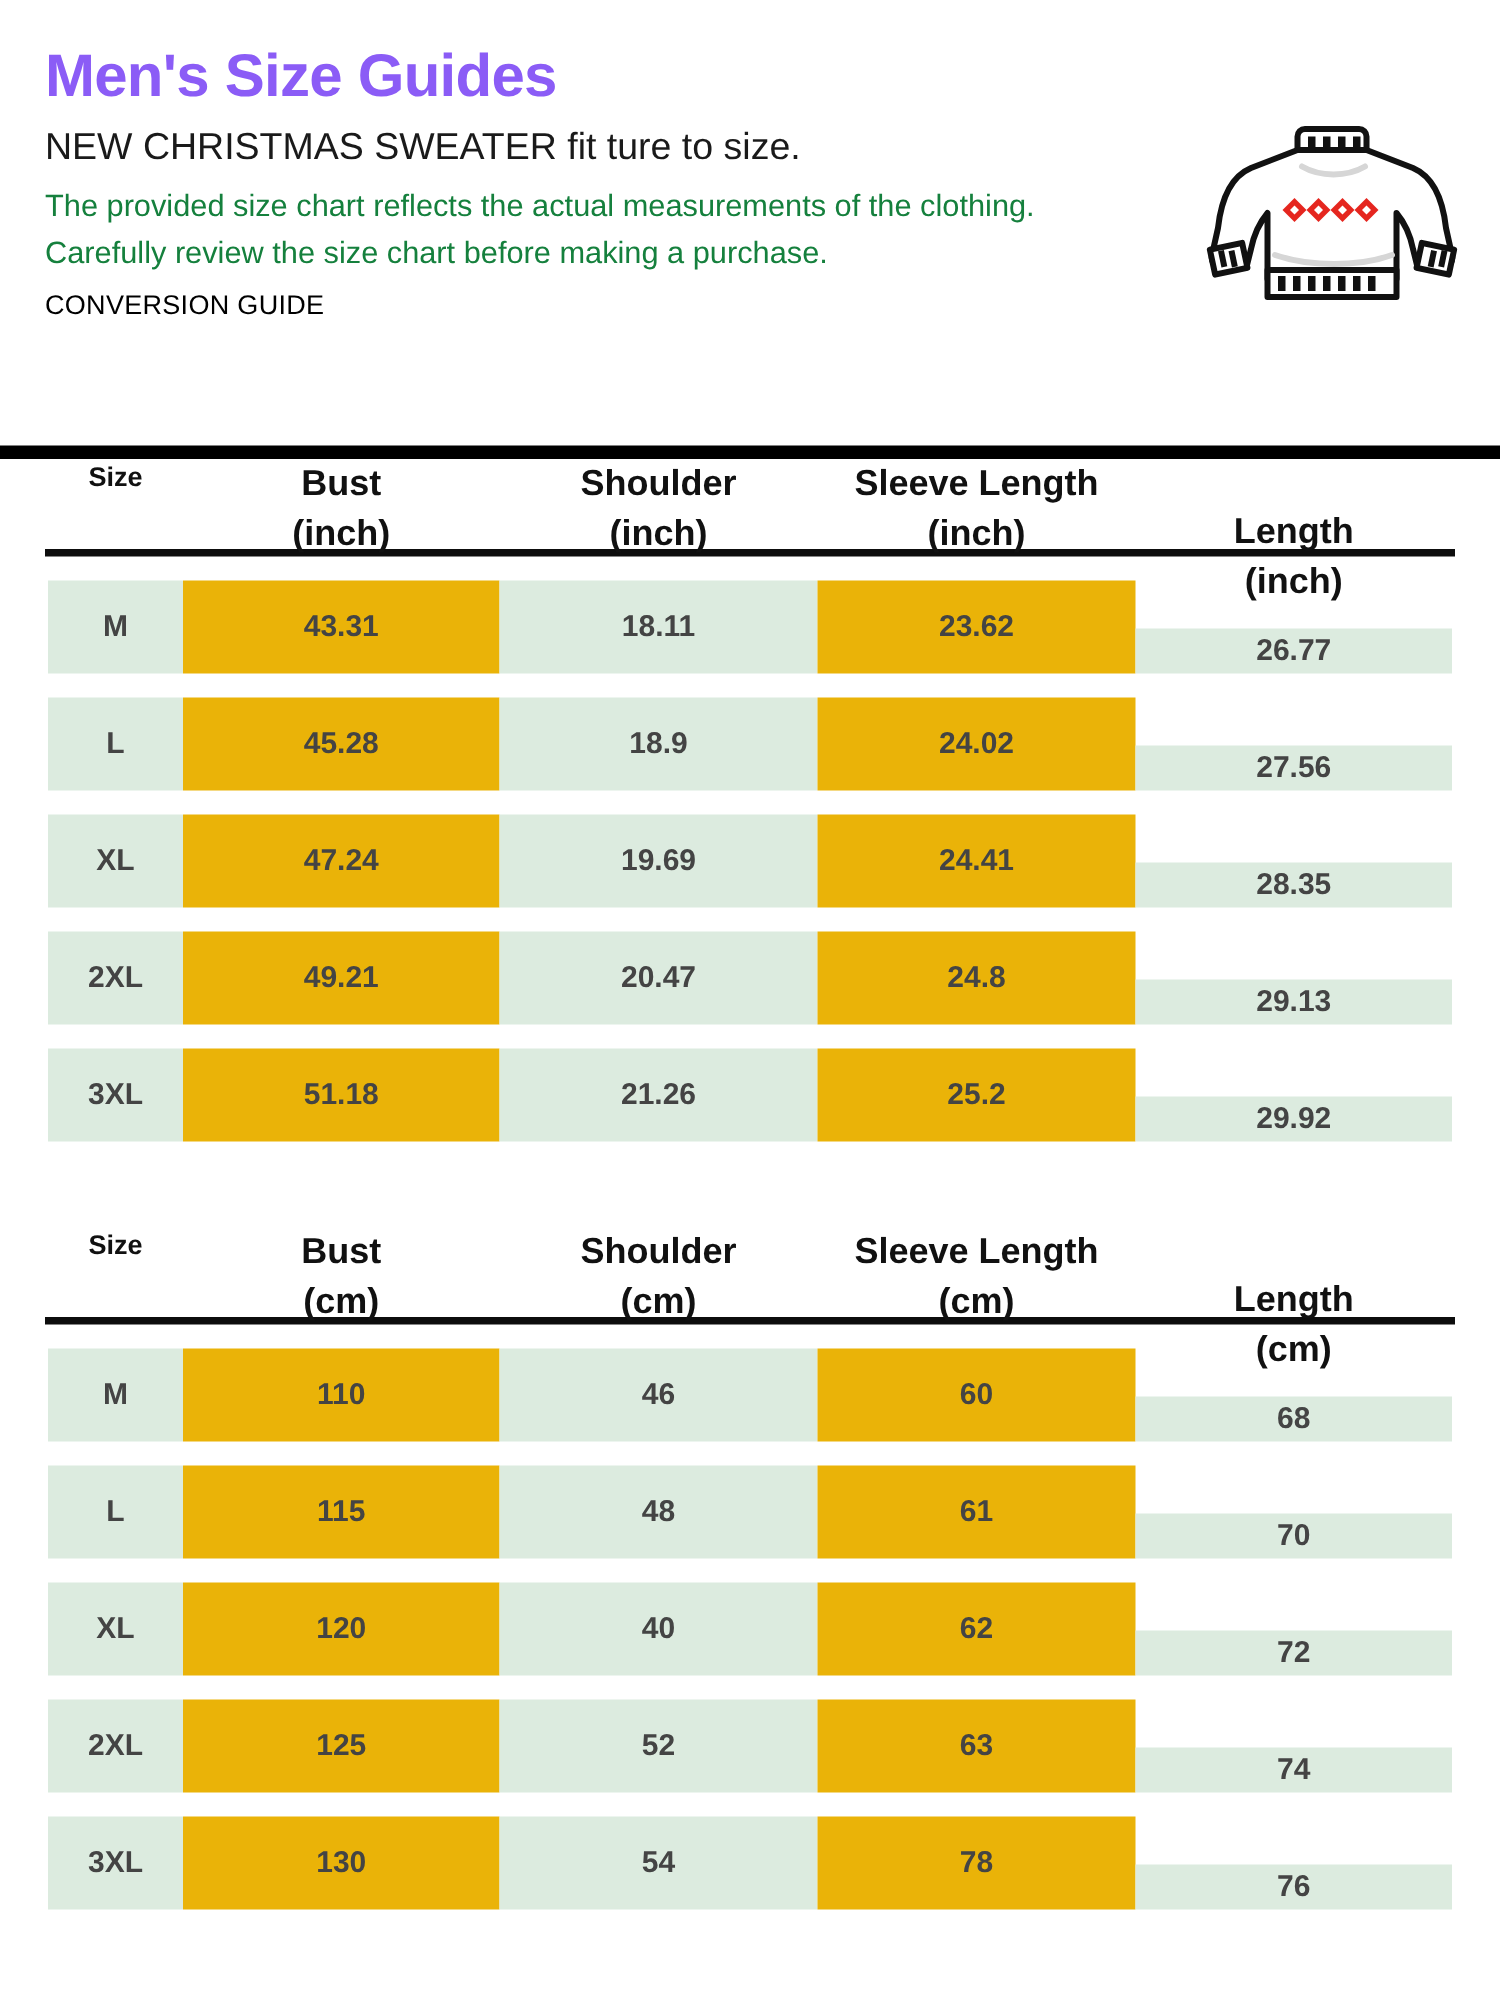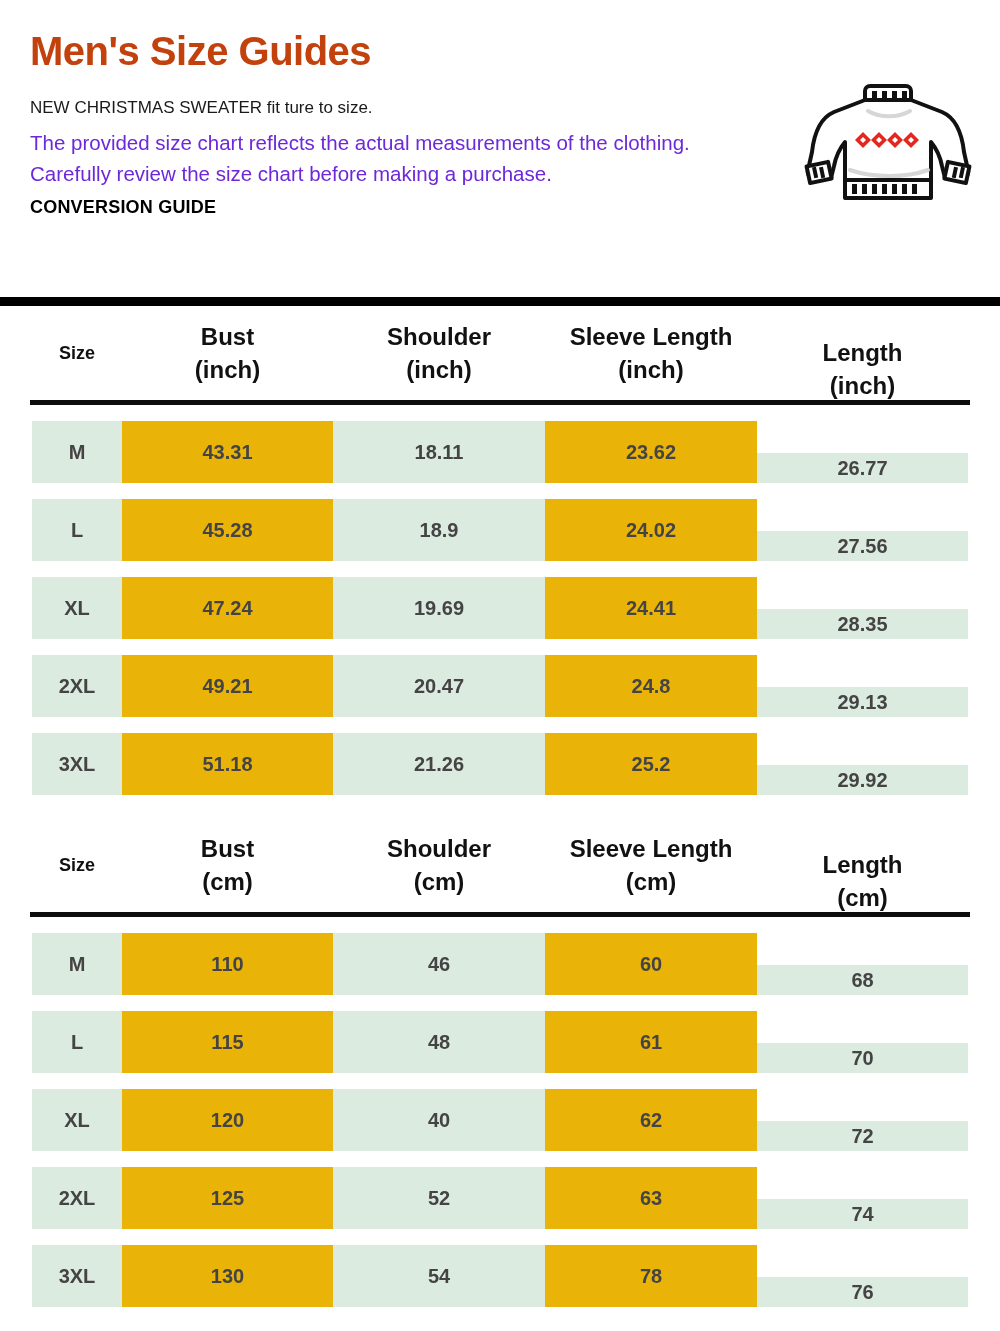"Men's Size Guides" .page-title { color: #c2410c -> #8b5cf6; margin-bottom: 24px -> 8px }
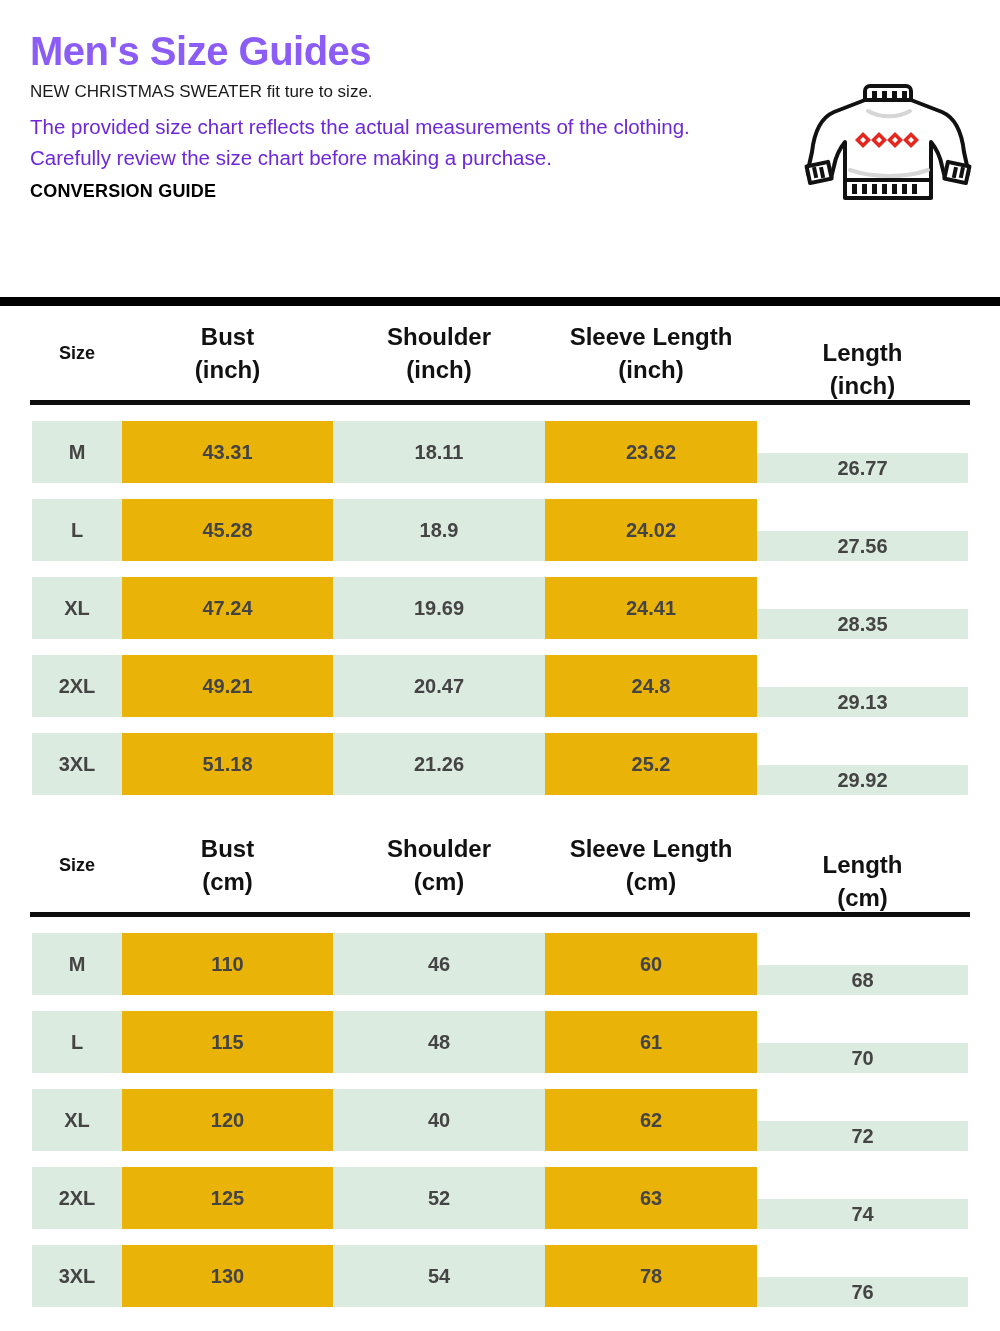"NEW CHRISTMAS SWEATER fit ture" .subtitle { font-size: 17px -> 25px }
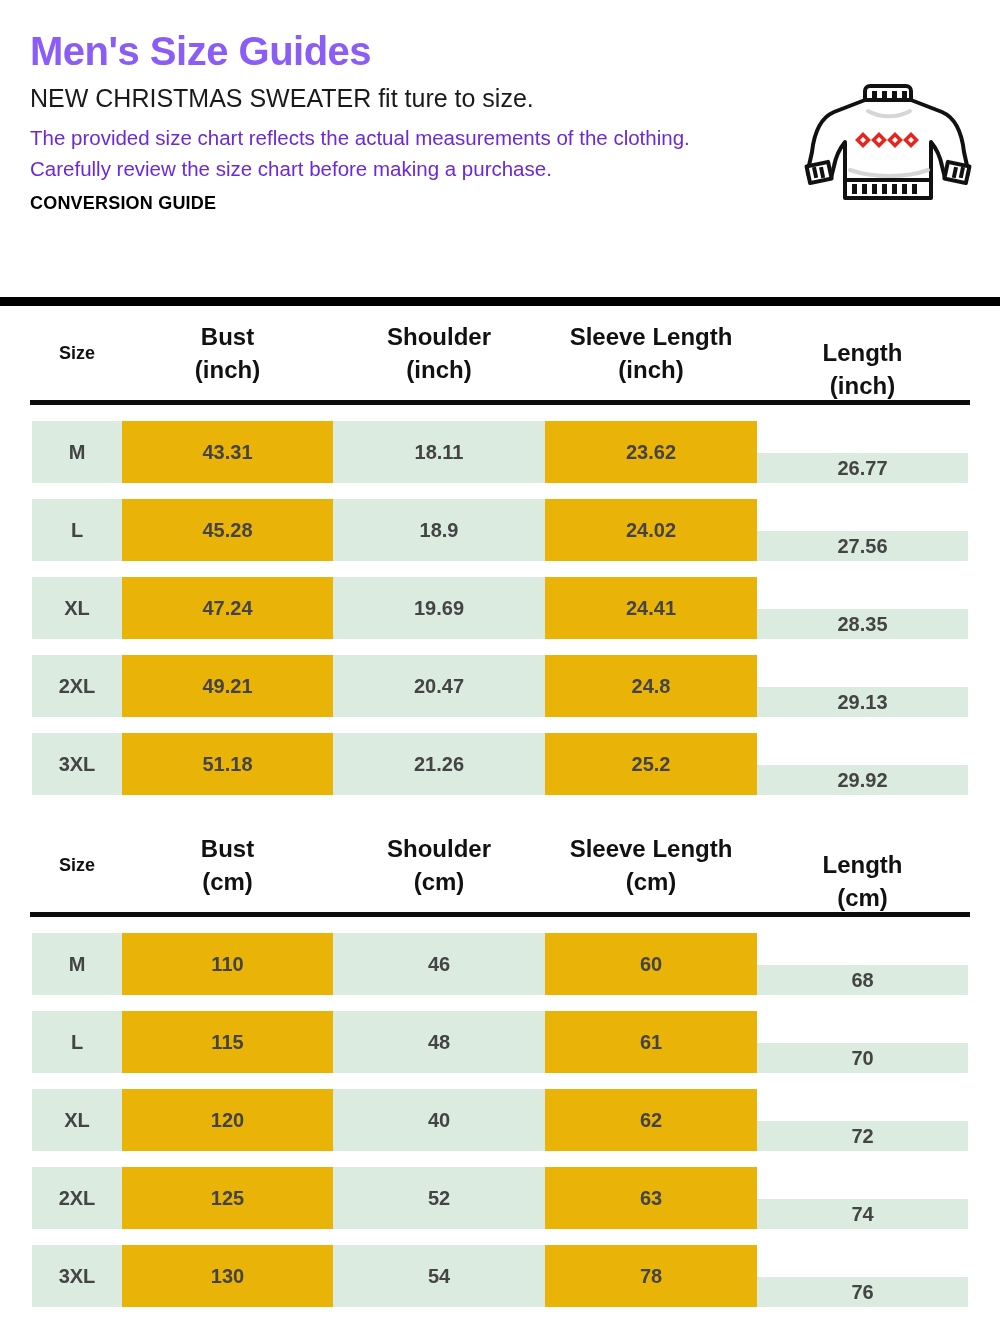"The provided size chart reflects" .note { color: #6d28d9 -> #15803d }
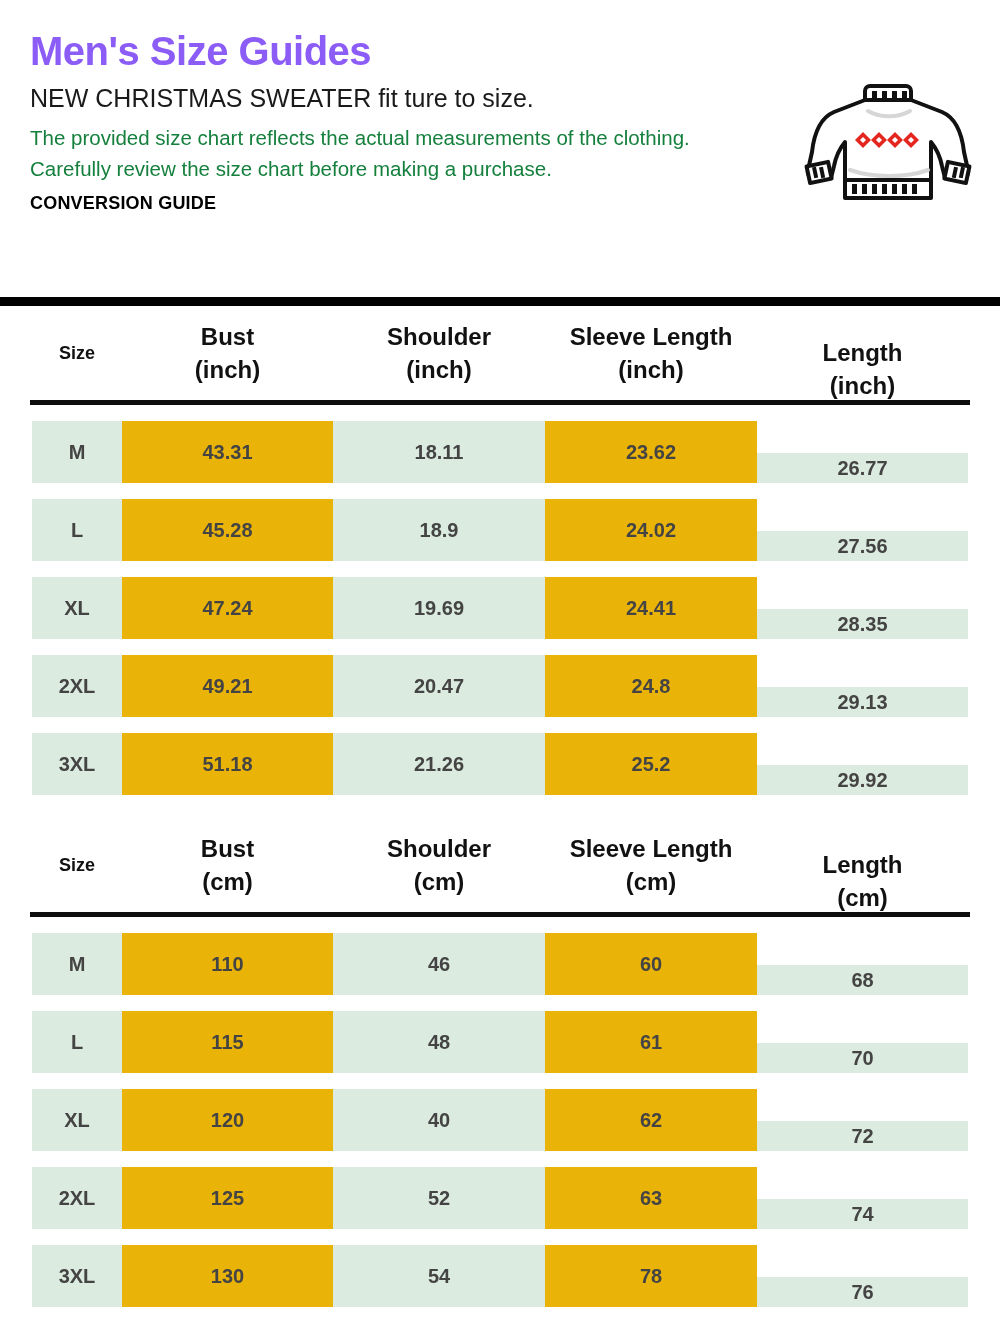"CONVERSION GUIDE" .conversion-guide { font-weight: bold -> normal }
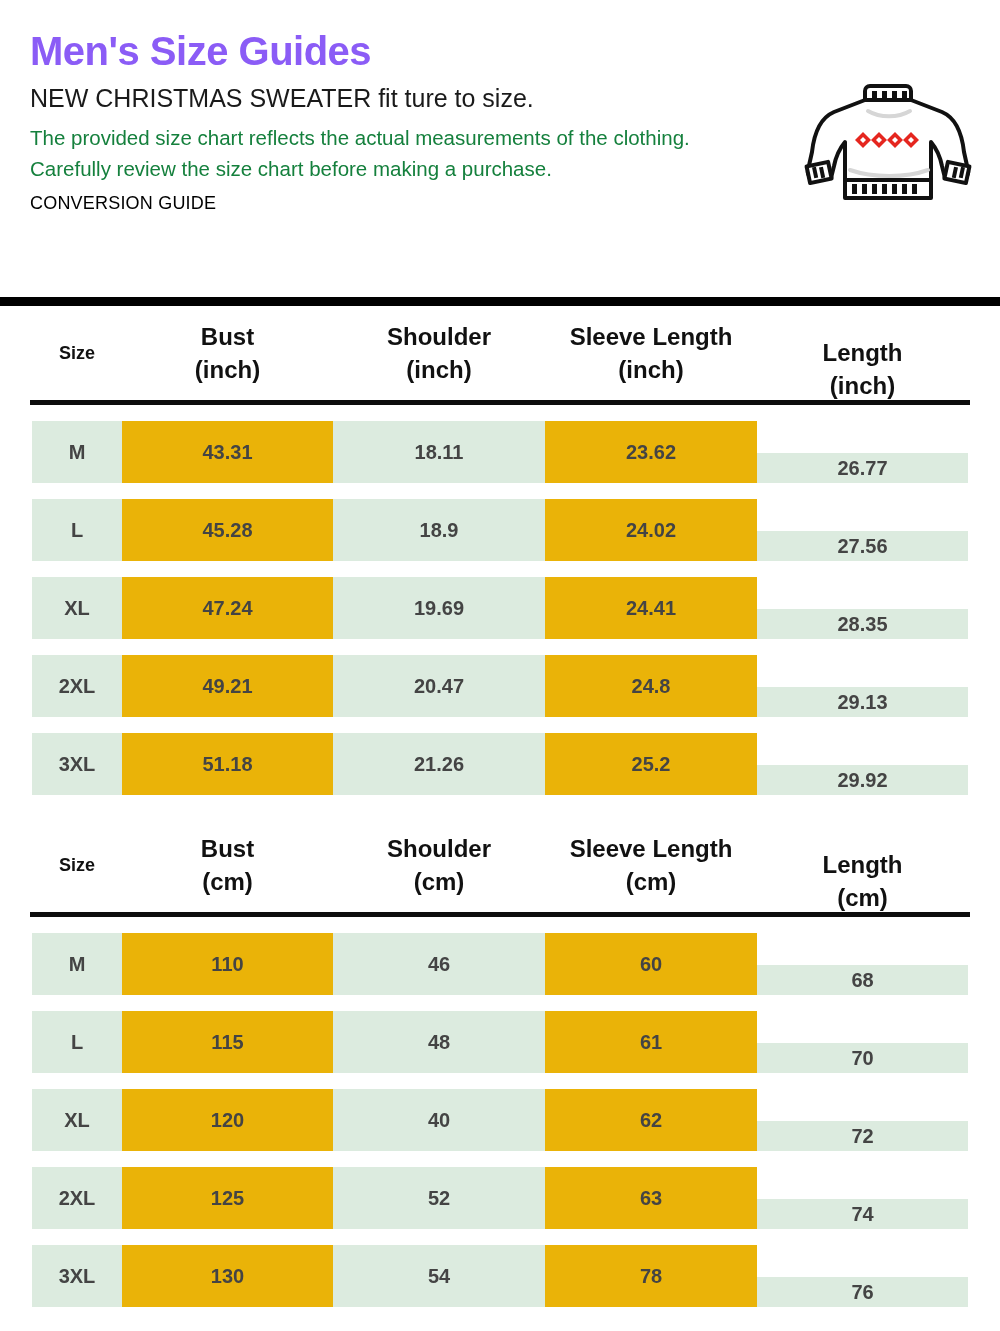"Size" .col-head { align-items: center -> flex-start; height: 94px -> 60px }
